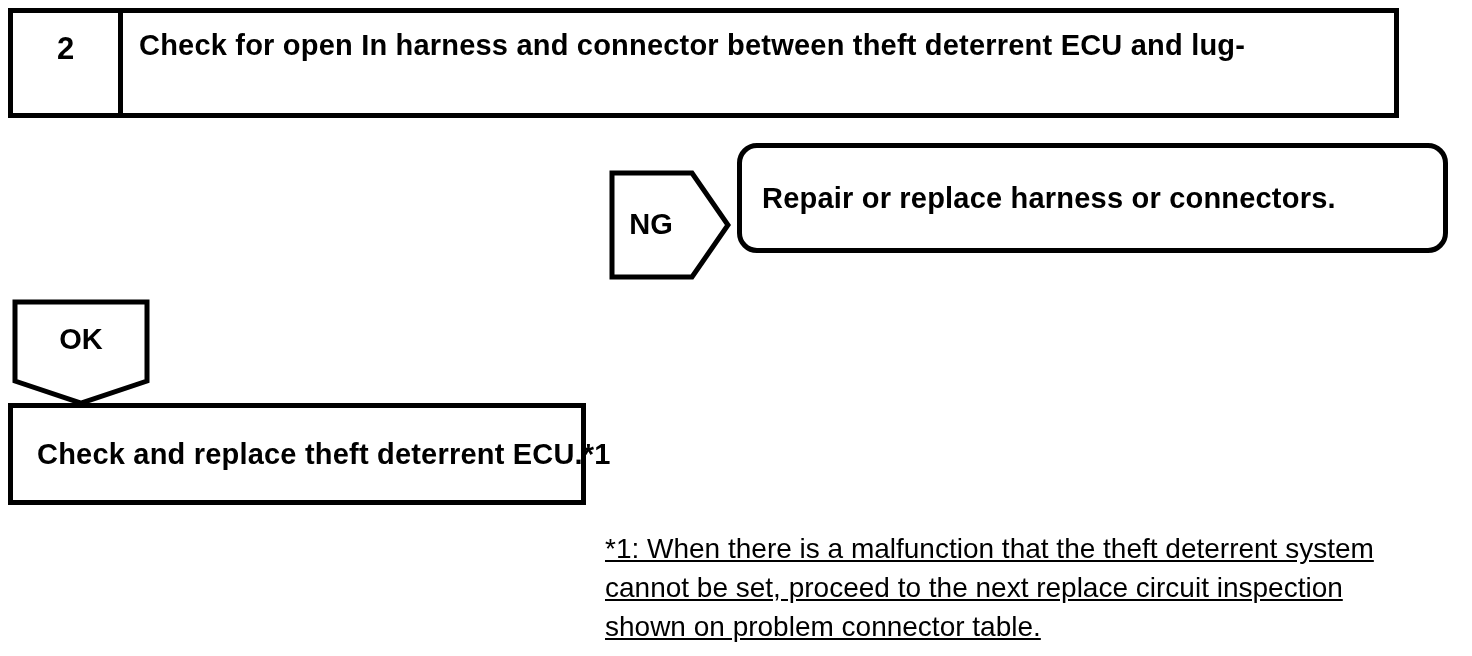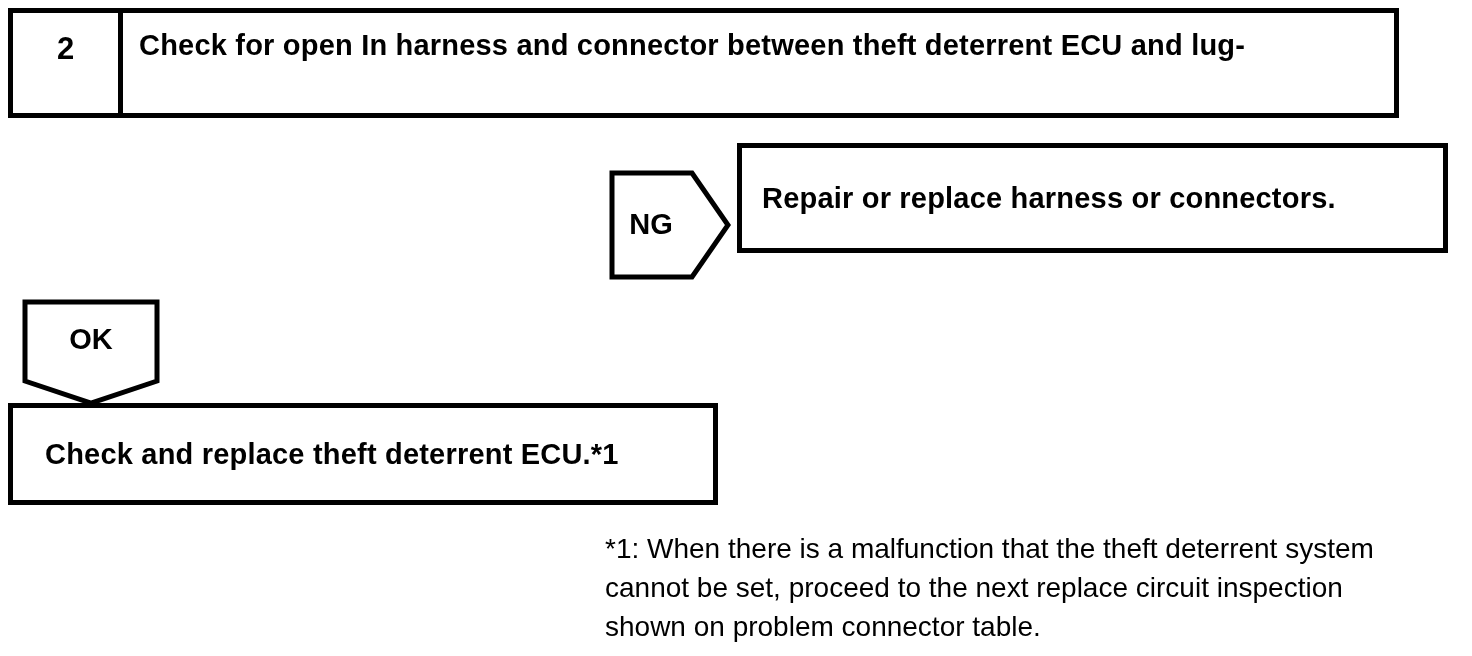"Repair or replace harness or" .ng-action-box { border-radius: none -> 20px }
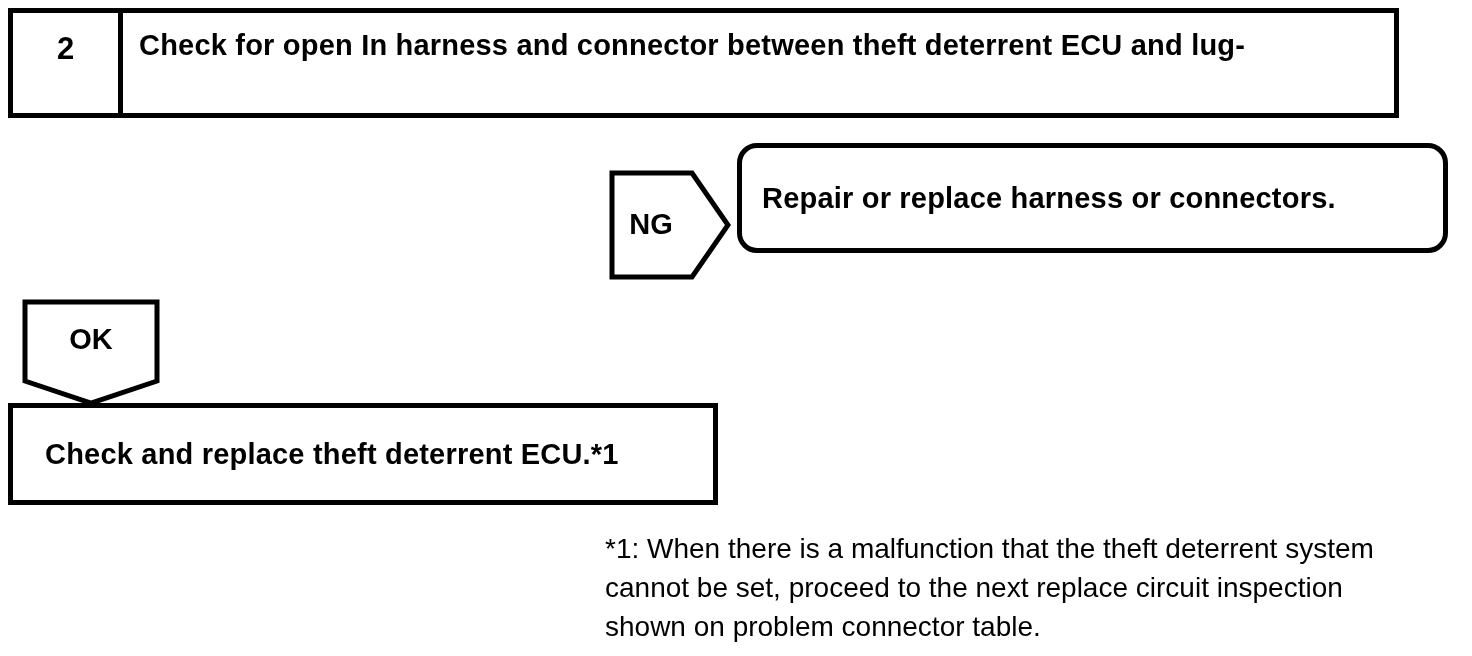"OK" .ok-connector { left: 22px -> 12px }
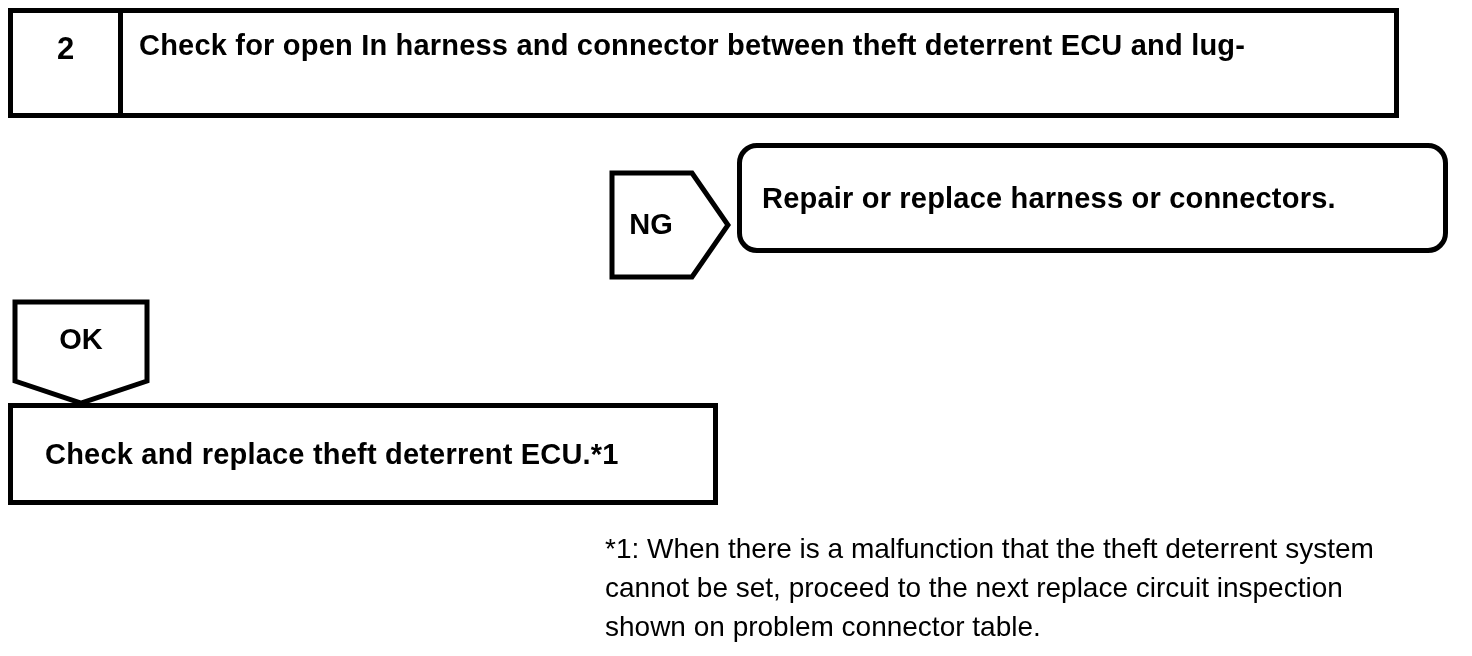"Check and replace theft deterrent" .ok-action-box { padding-left: 32px -> 24px; width: 710px -> 578px }
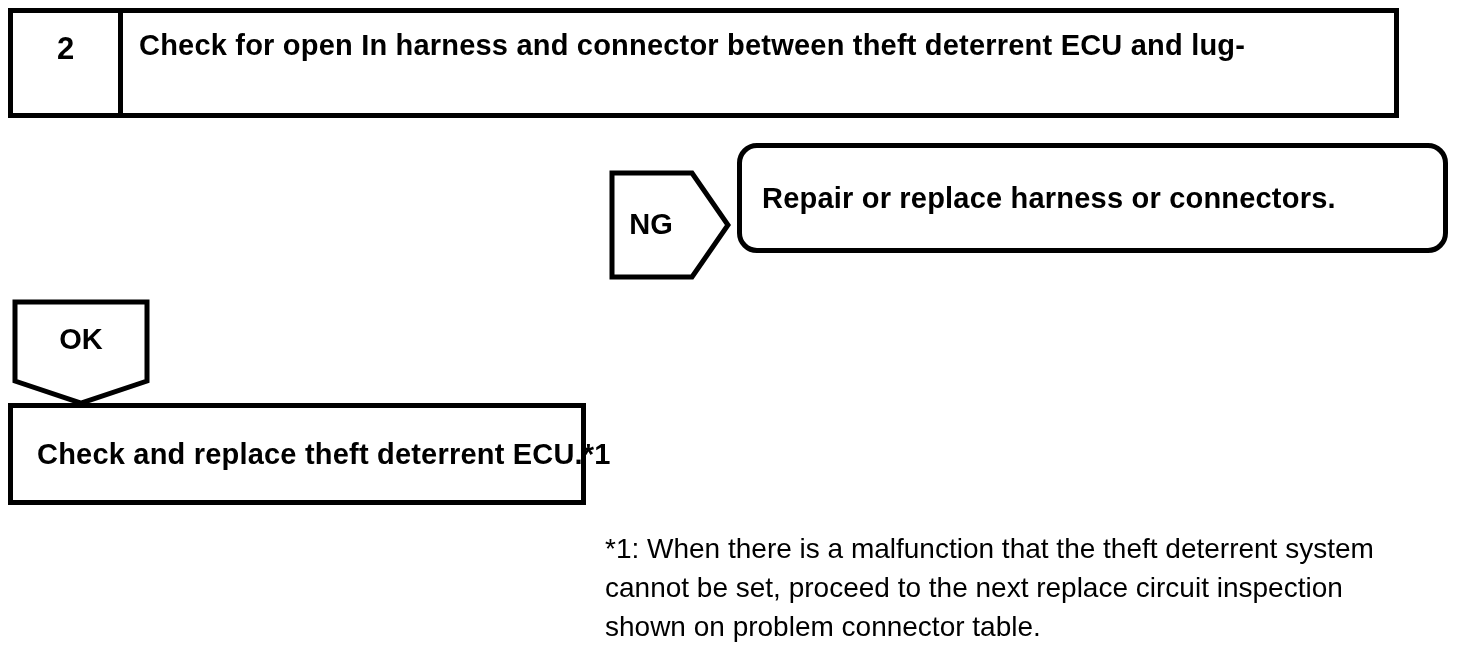"*1: When there is a" .footnote-line { text-decoration: none -> underline }
